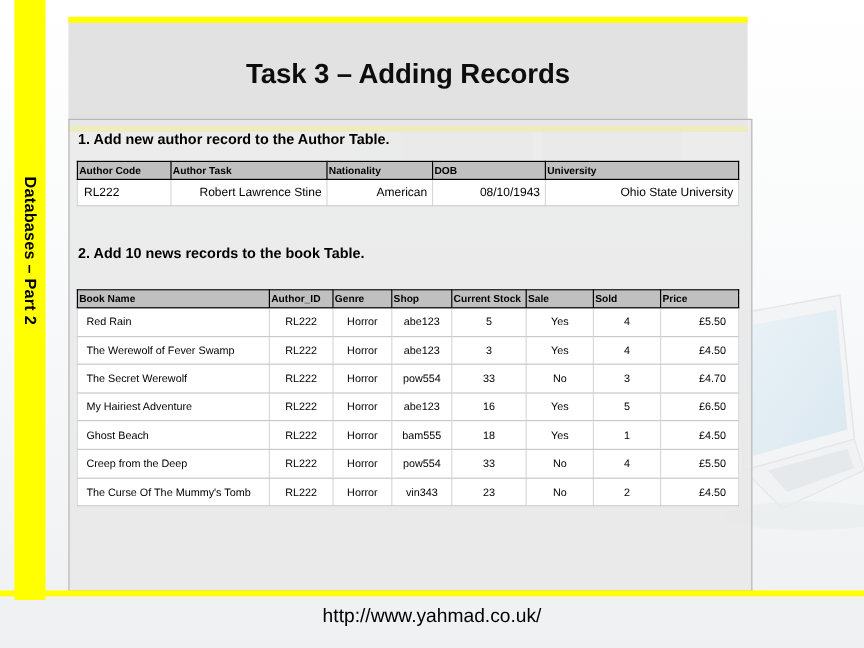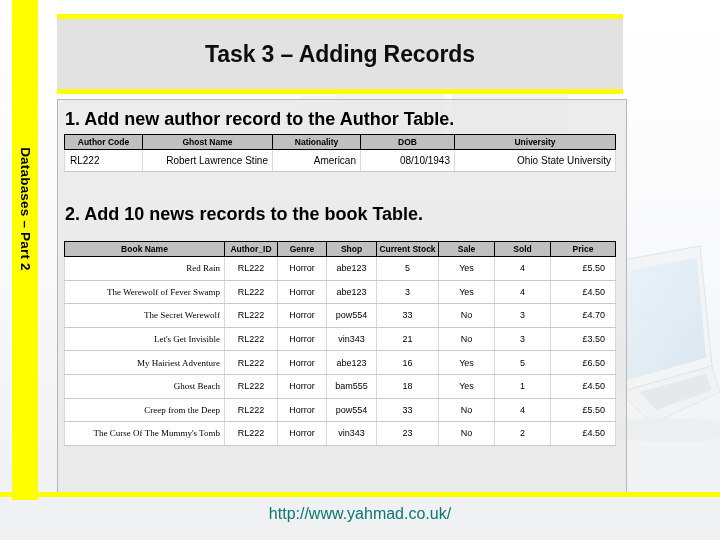"Task 3 – Adding Records" #title-panel { height: 80px -> 96px }
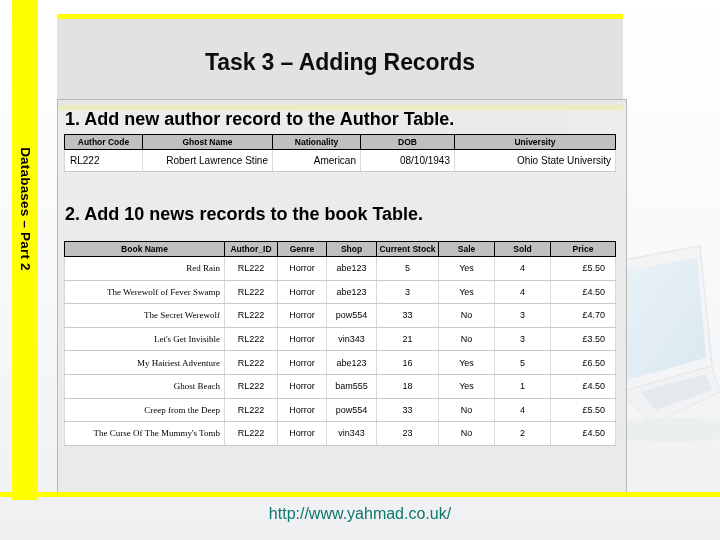"1. Add new author record" .task-heading { font-size: 18px -> 12px }
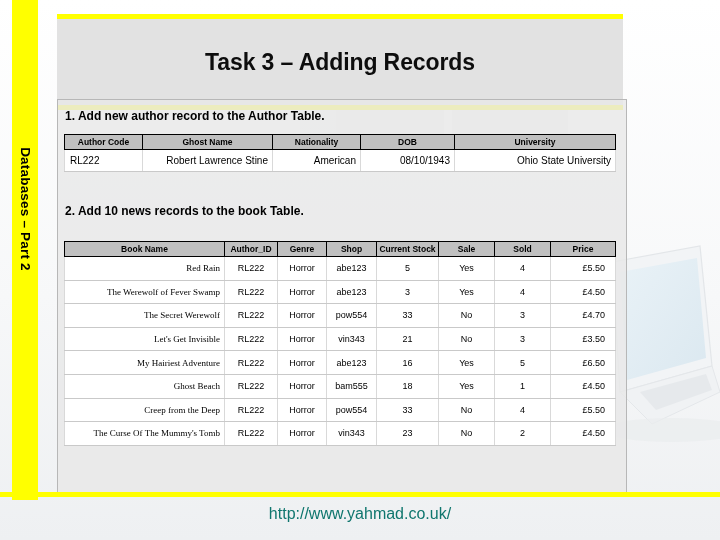"Author Code" table.rec-table th { text-align: center -> left }
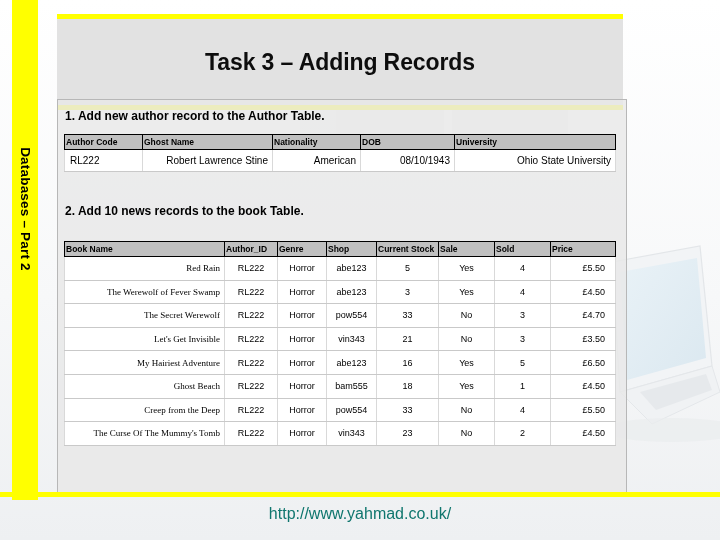"Ghost Name" th { text: Ghost Name -> Author Task }
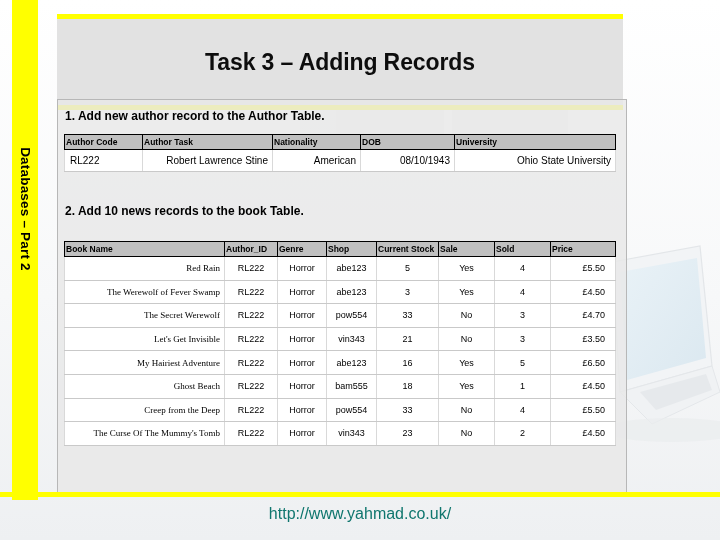"Red Rain" #book-table td.c-left { font-family: Liberation Serif, serif -> none; padding-left: 20px -> 7px; text-align: right -> left }
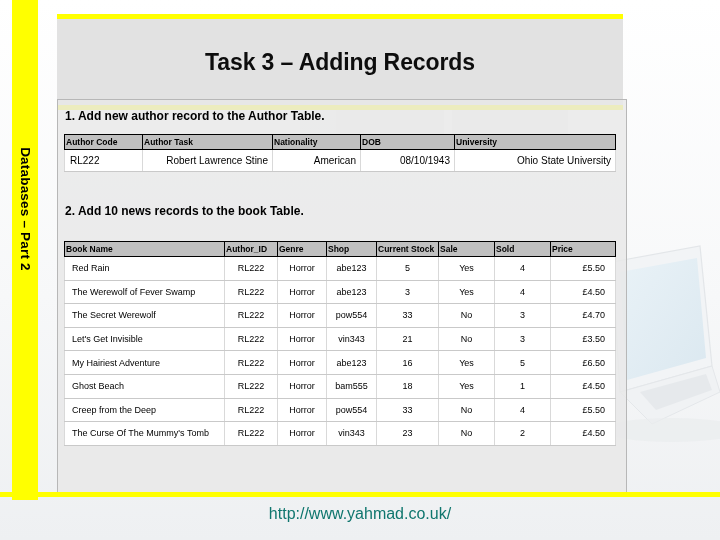"Let's Get Invisible" tr { html: <tr> <td>Let's Get Invisible</td> <td>RL222</td> <td>Horror</td> <td>vin343</td> <td>21</td> <td>No</td> <td>3</td> <td>£3.50</td> </tr> -> none }
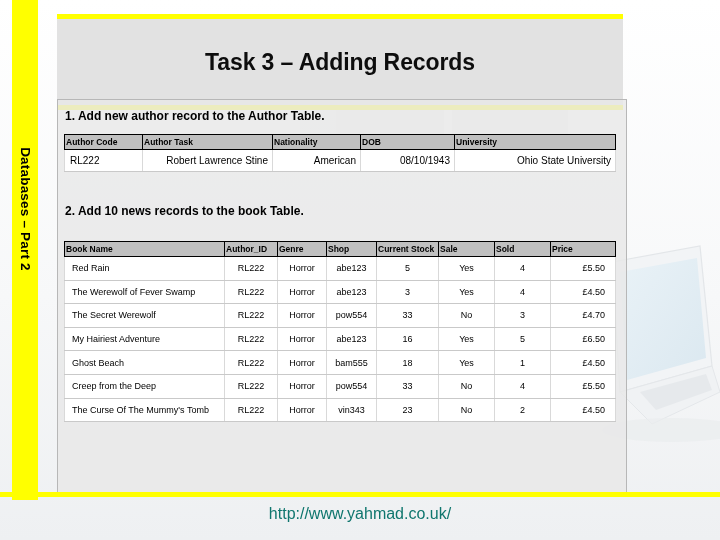"http://www.yahmad.co.uk/" #footer-url { color: #0f766e -> #000000 }
